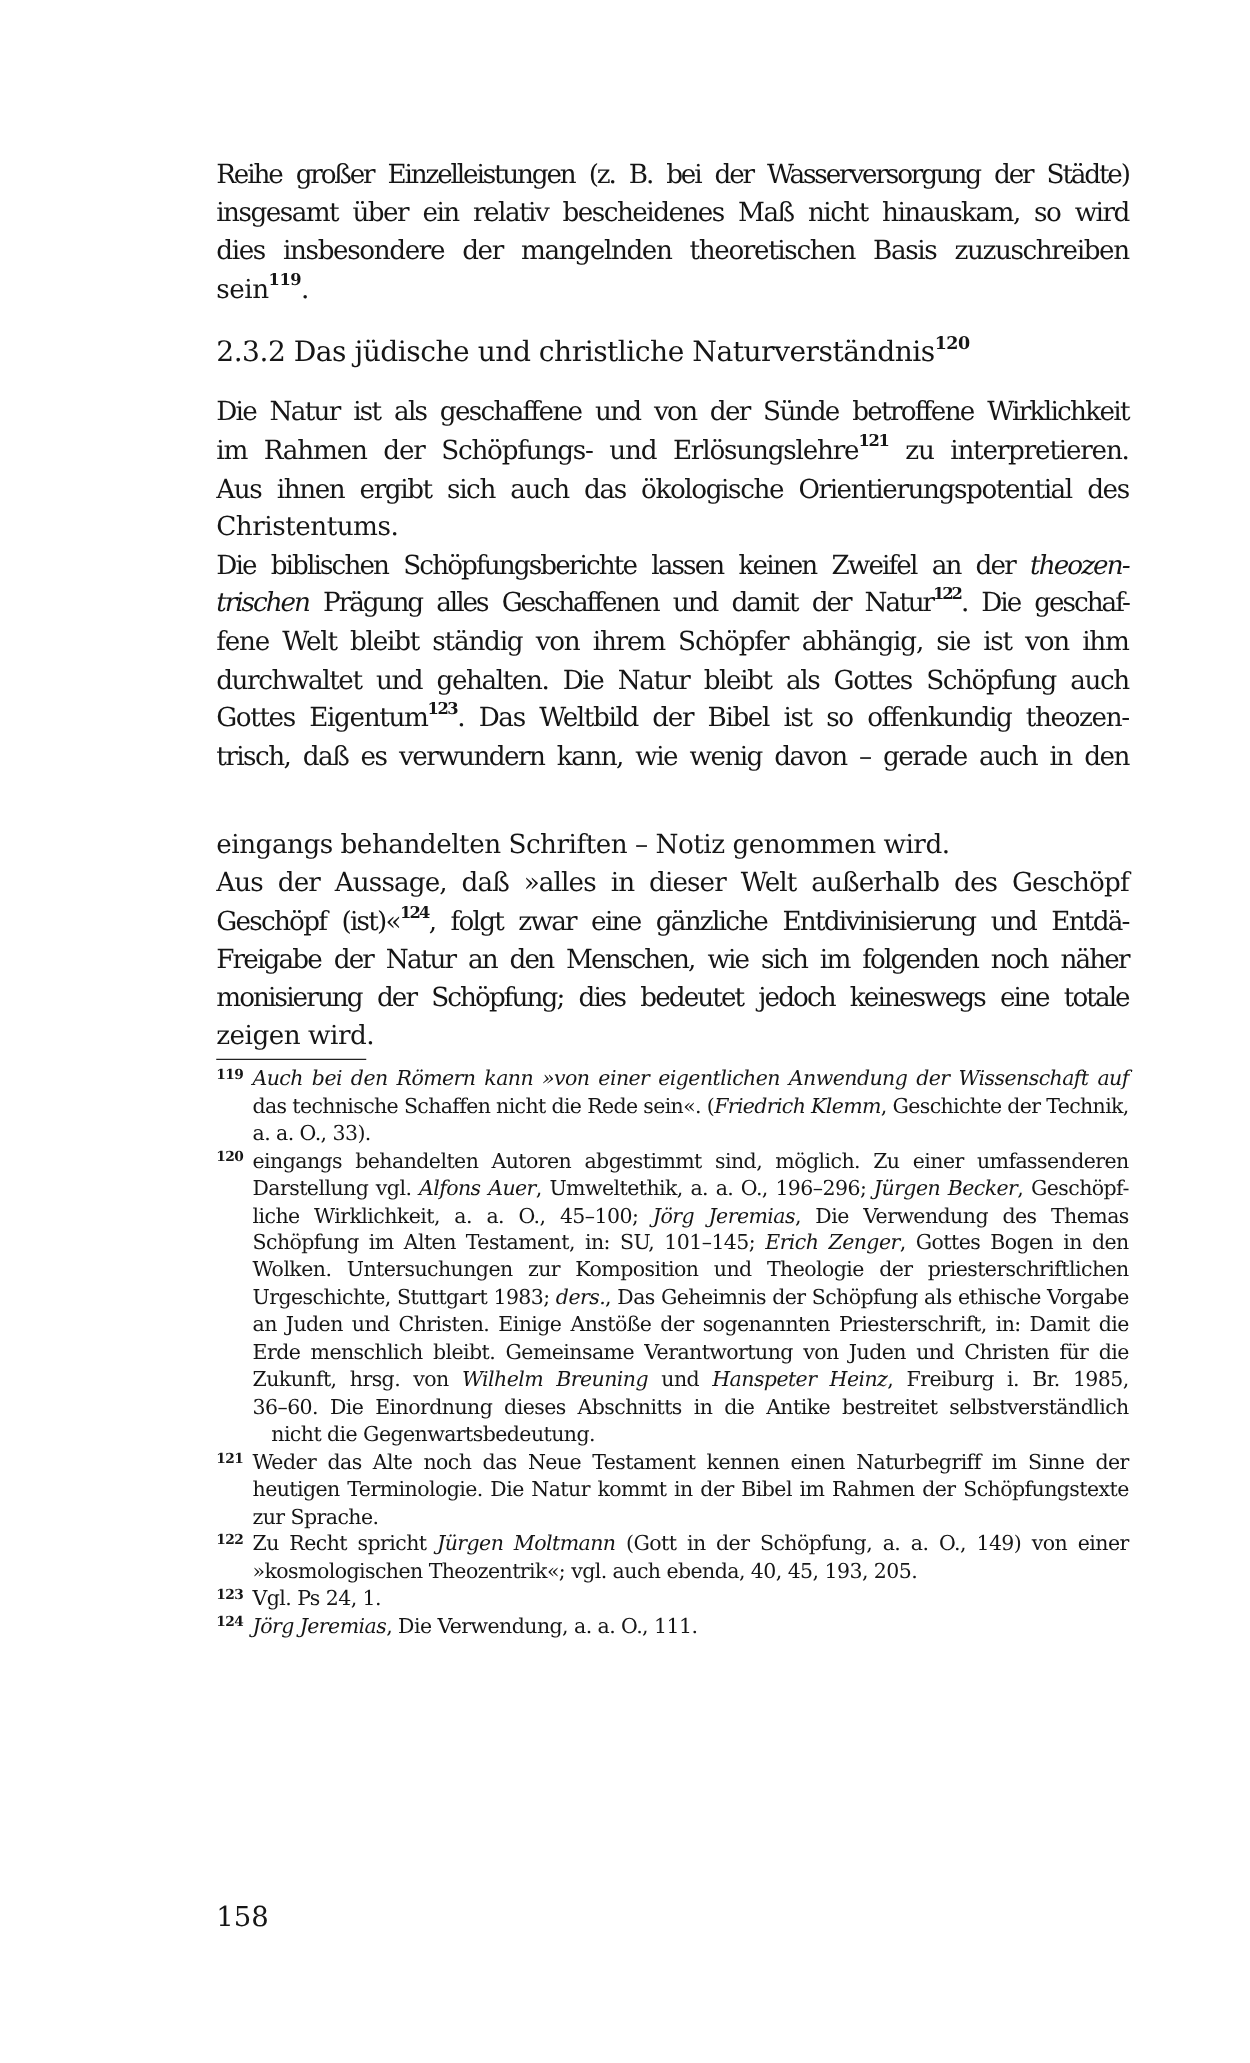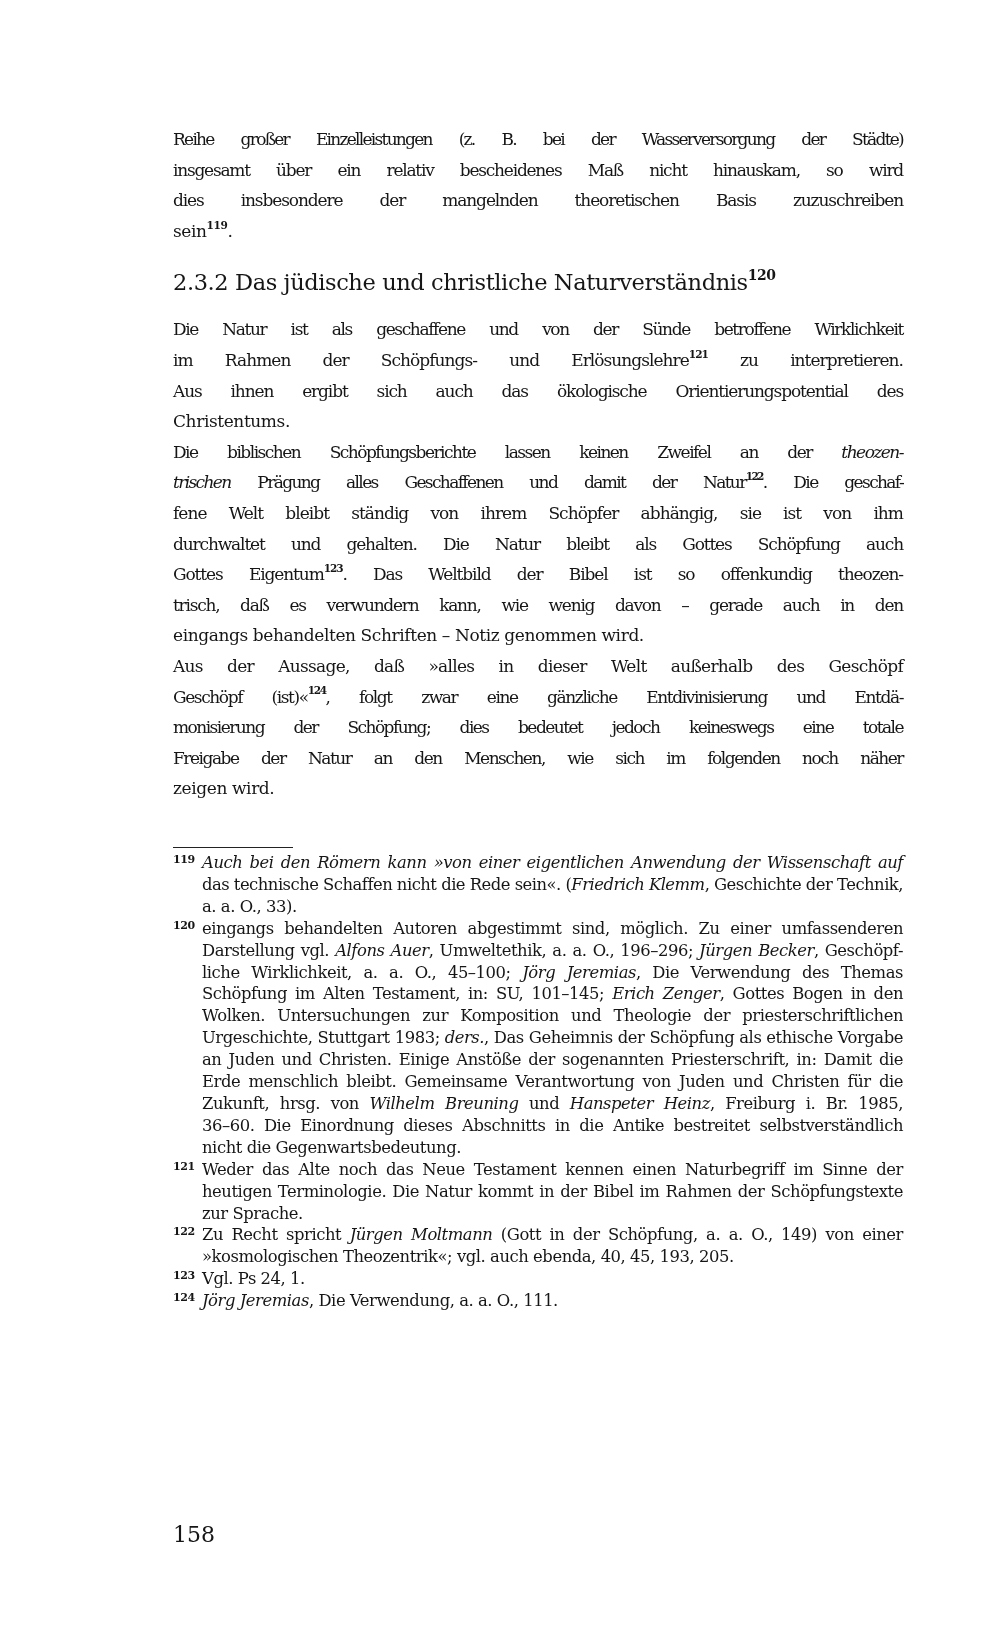"Reihe großer Einzelleistungen (z. B." .body-text { font-size: 17px -> 21px }
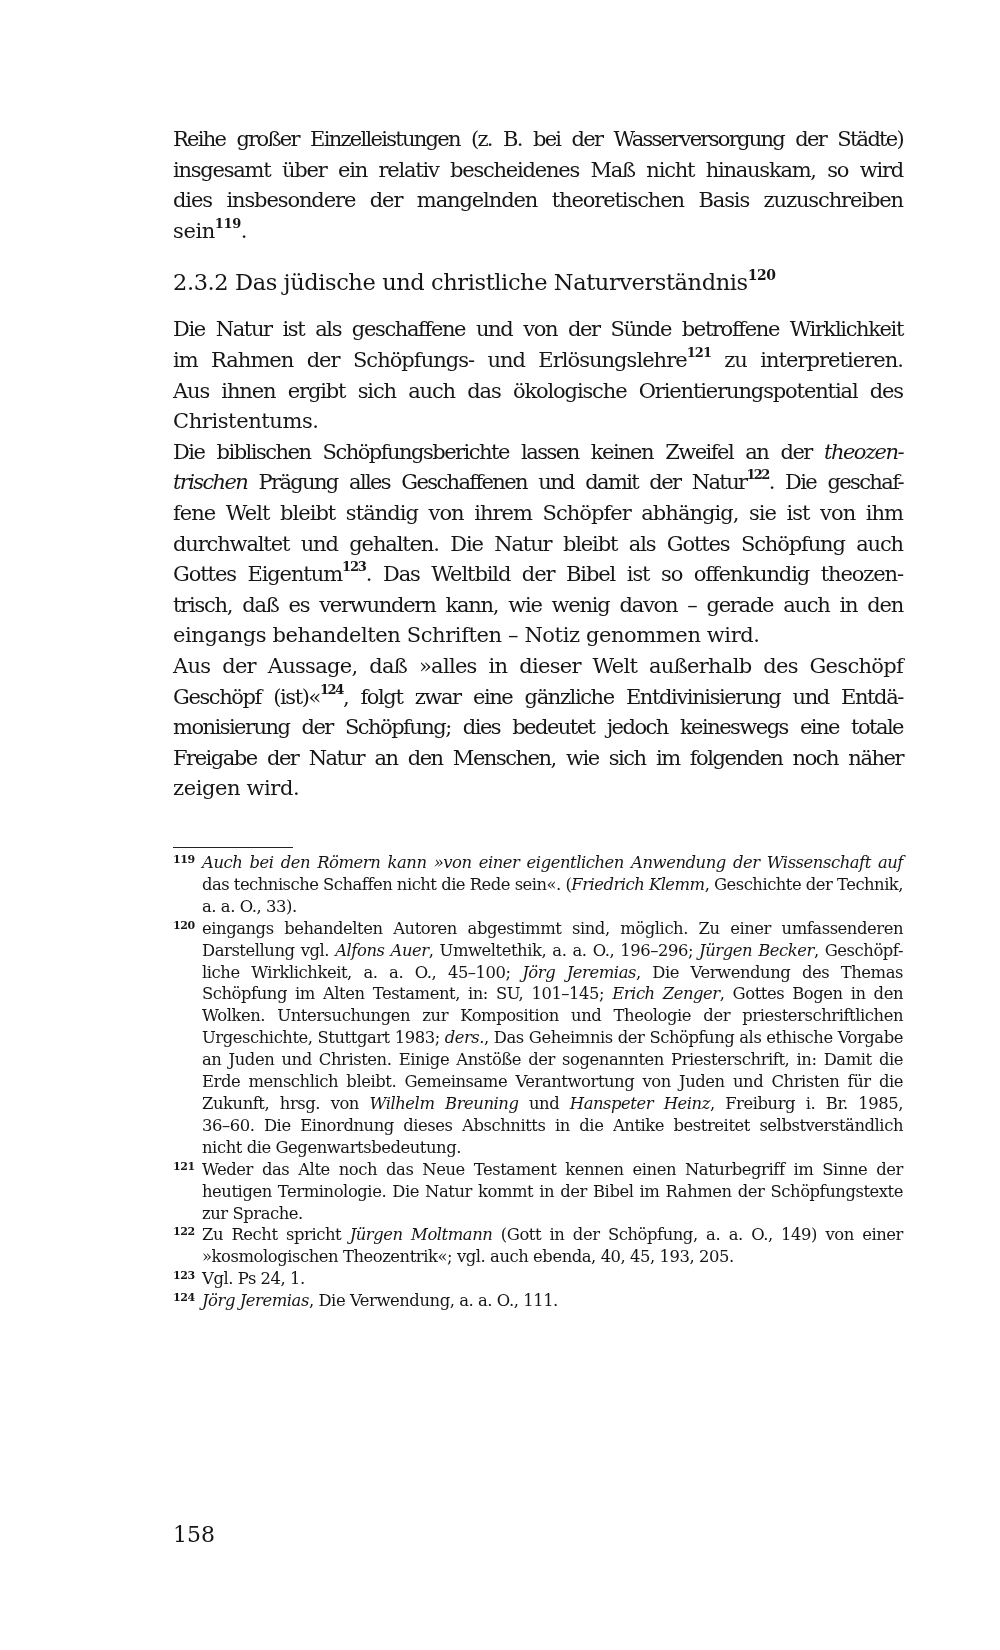"eingangs behandelten Schriften – Notiz" span.line { margin-top: none -> 40px }
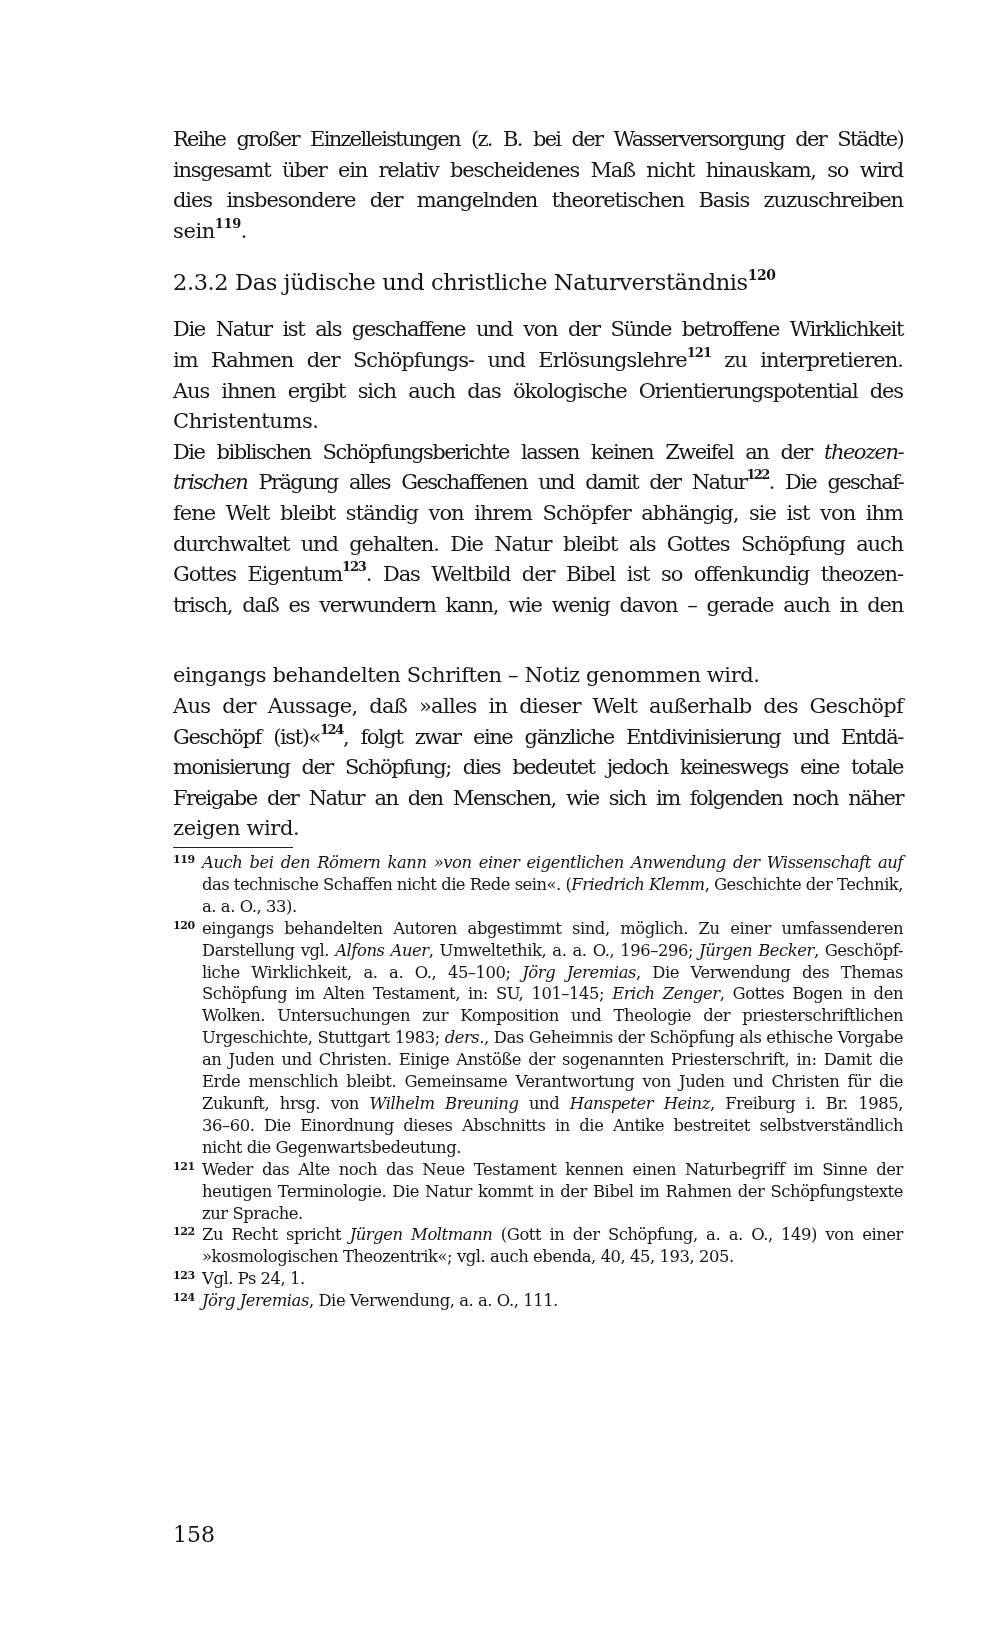"monisierung der Schöpfung; dies bedeutet" span.line { order: before "Freigabe der Natur an den" -> after "Freigabe der Natur an den" }
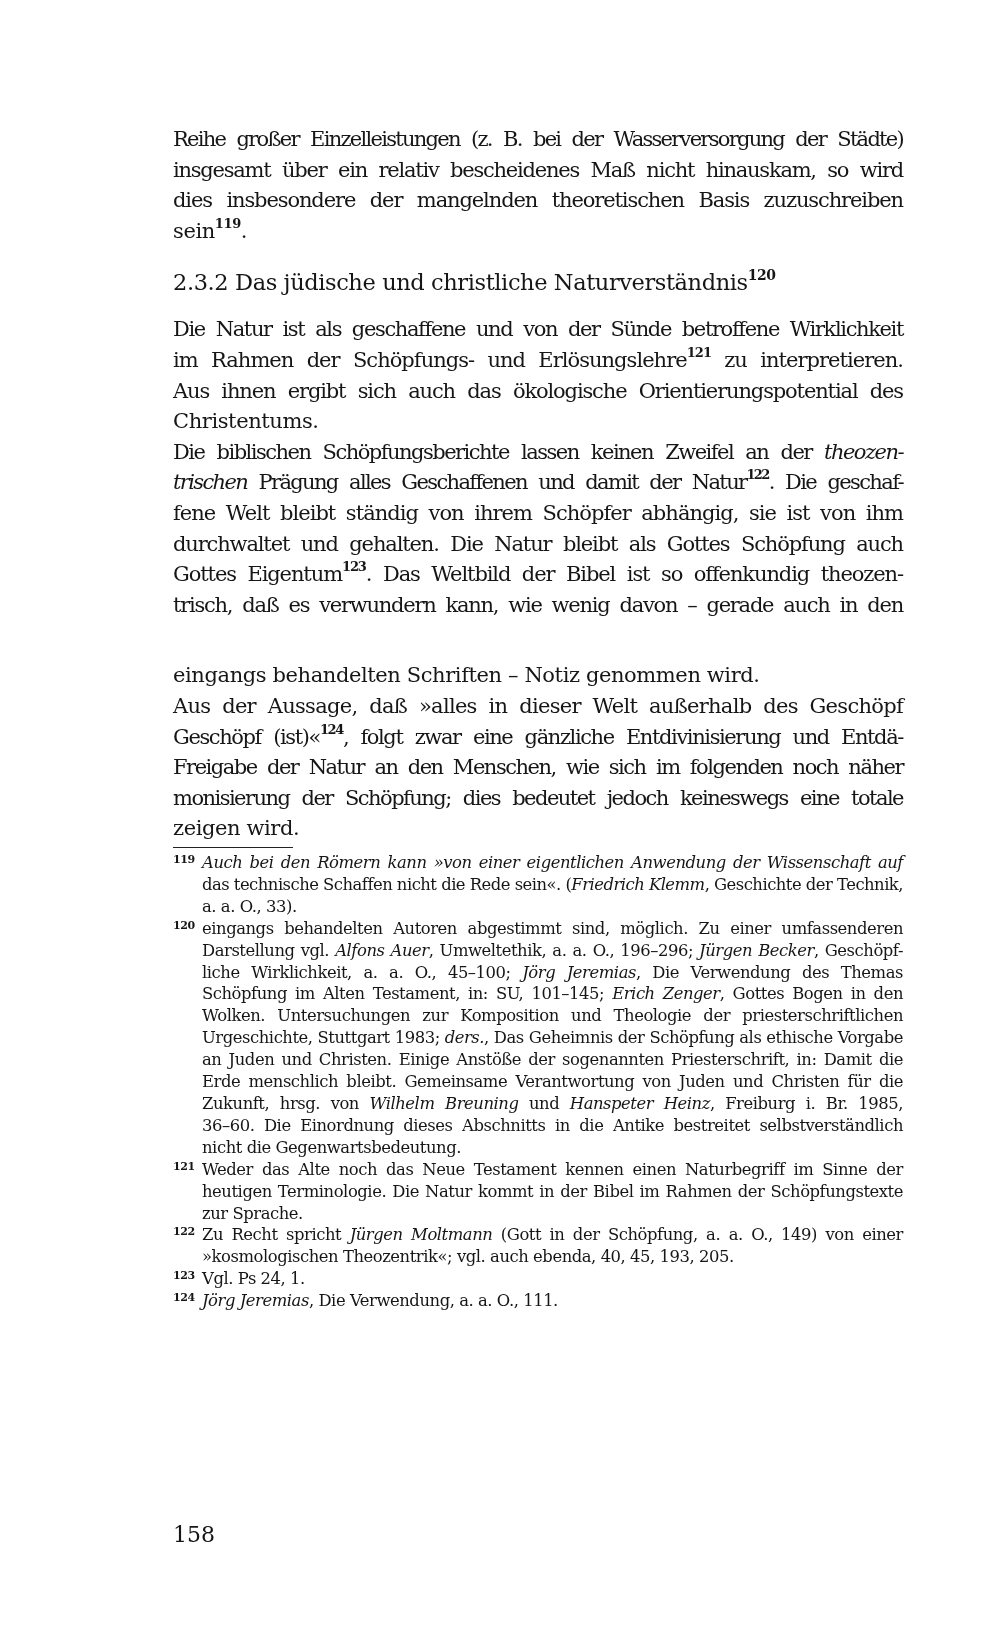"nicht die Gegenwartsbedeutung." span.line { margin-left: none -> 15px }
